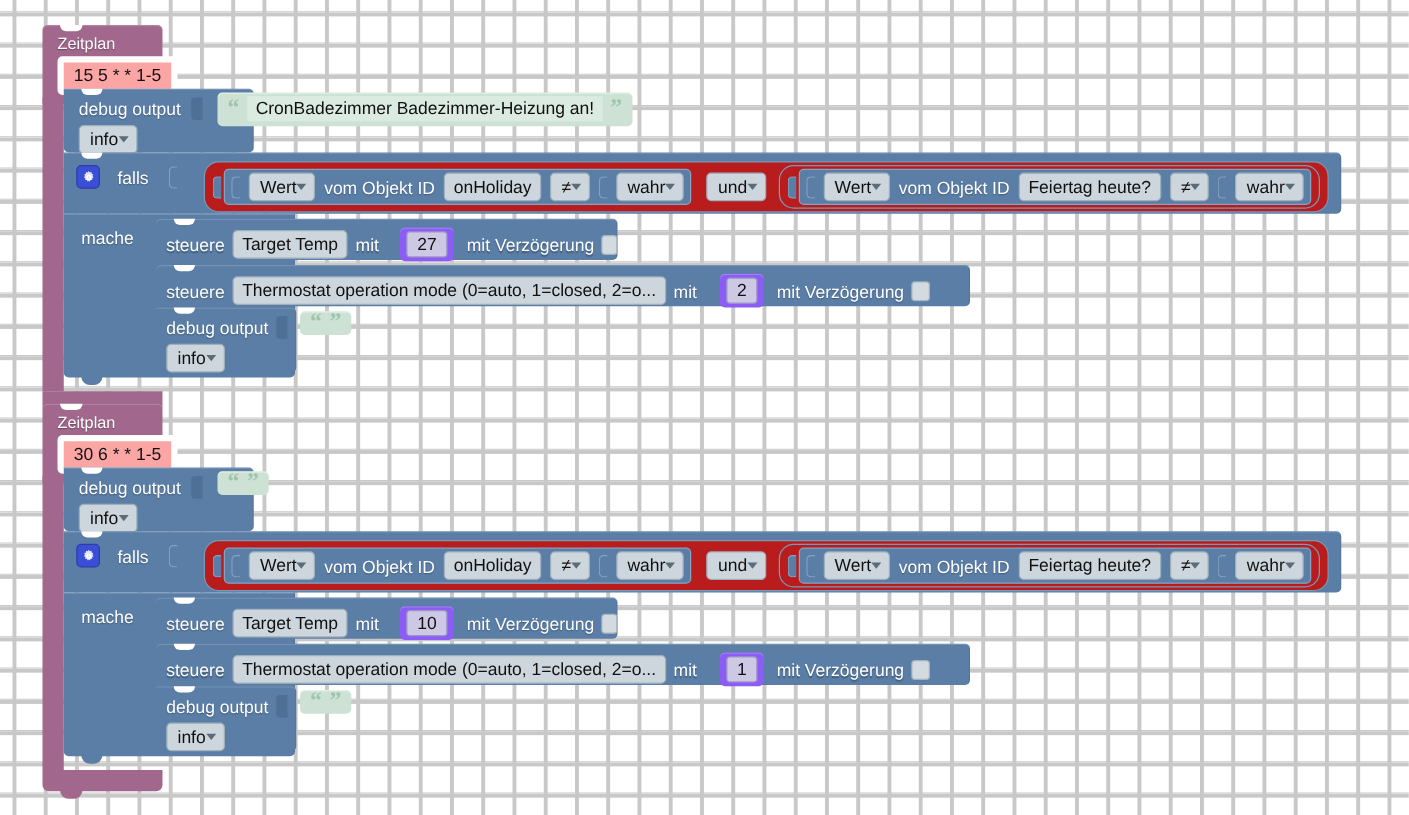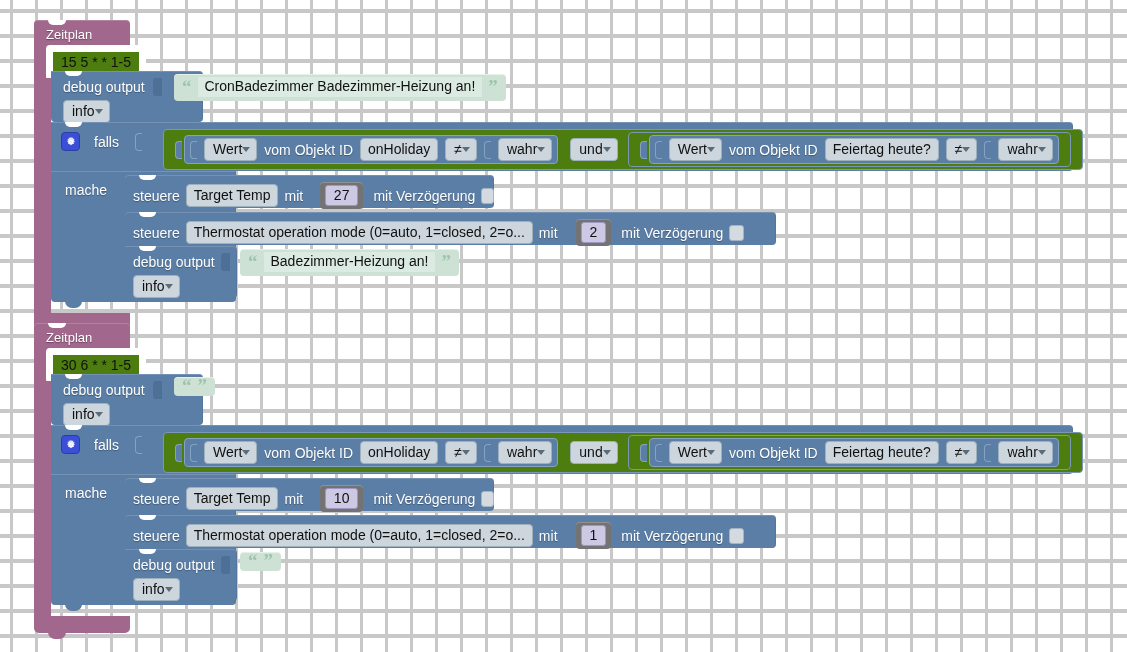"15 5 * * 1-5" .field-pink { background: #4d7c0f -> #fca5a5; border: 7px solid #ffffff -> 5px solid #ffffff }
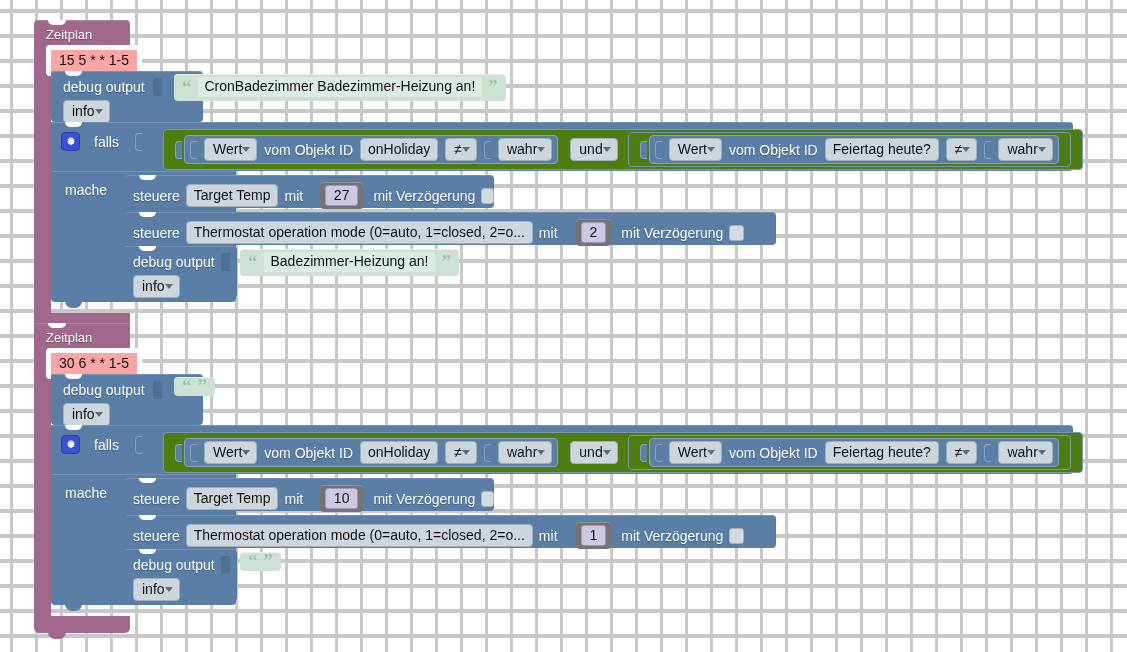"Wert" .valbox-outer { background: #4d7c0f -> #b91c1c; border-radius: 4px -> 12px; padding: 2px 11px -> 2px 6px }
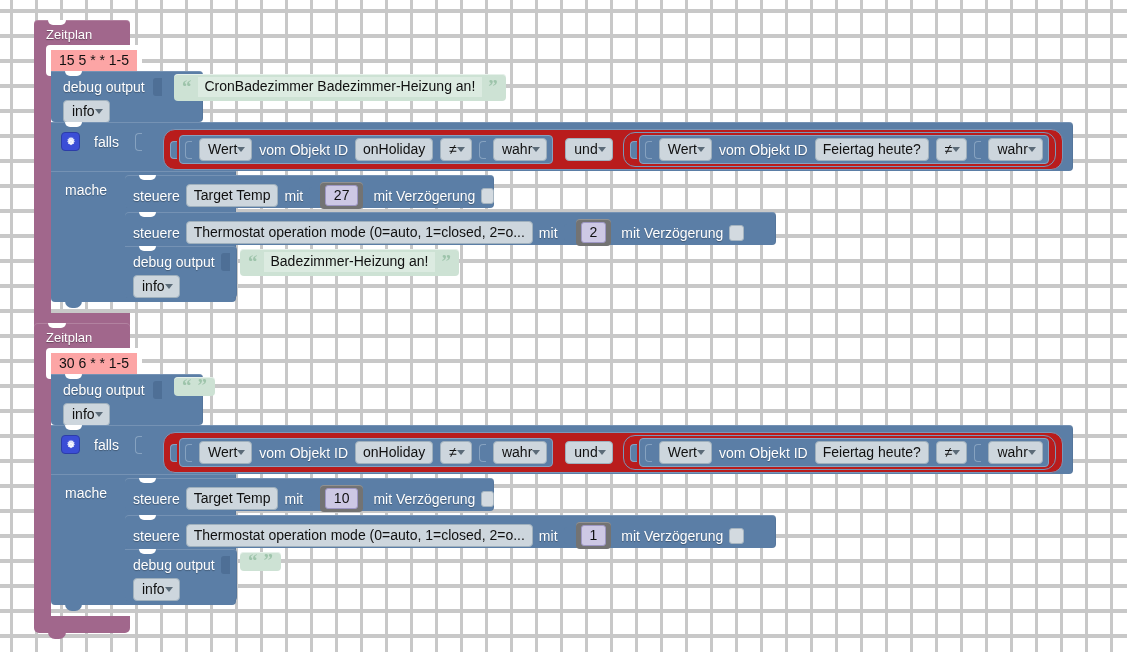"27" .numblk { background: #737373 -> #8b5cf6 }
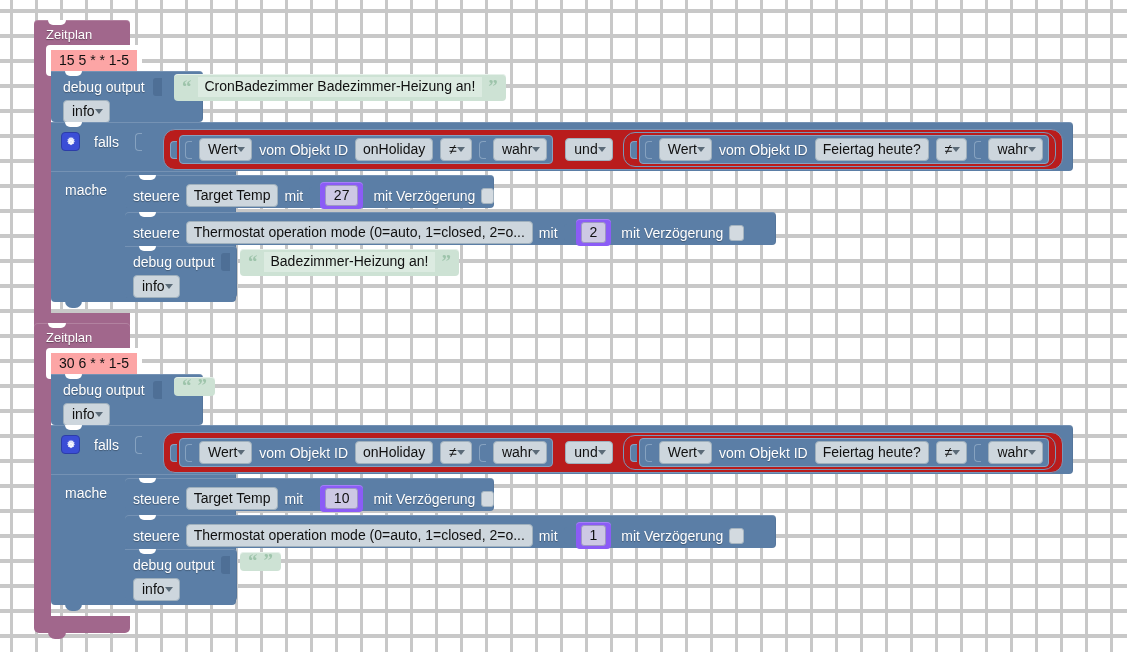"Badezimmer-Heizung an!" span.strtxt { html: <span>Badezimmer-Heizung an!</span> -> none }
